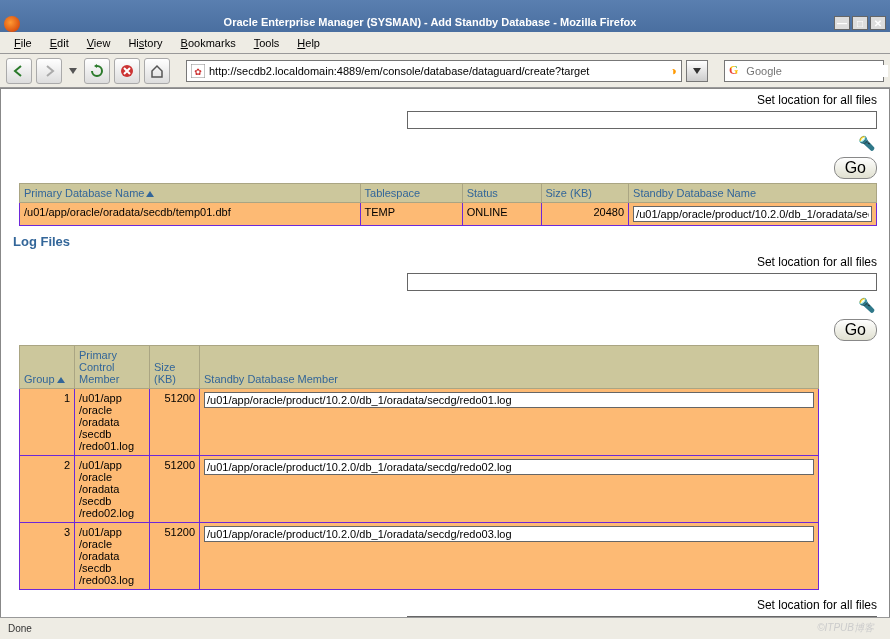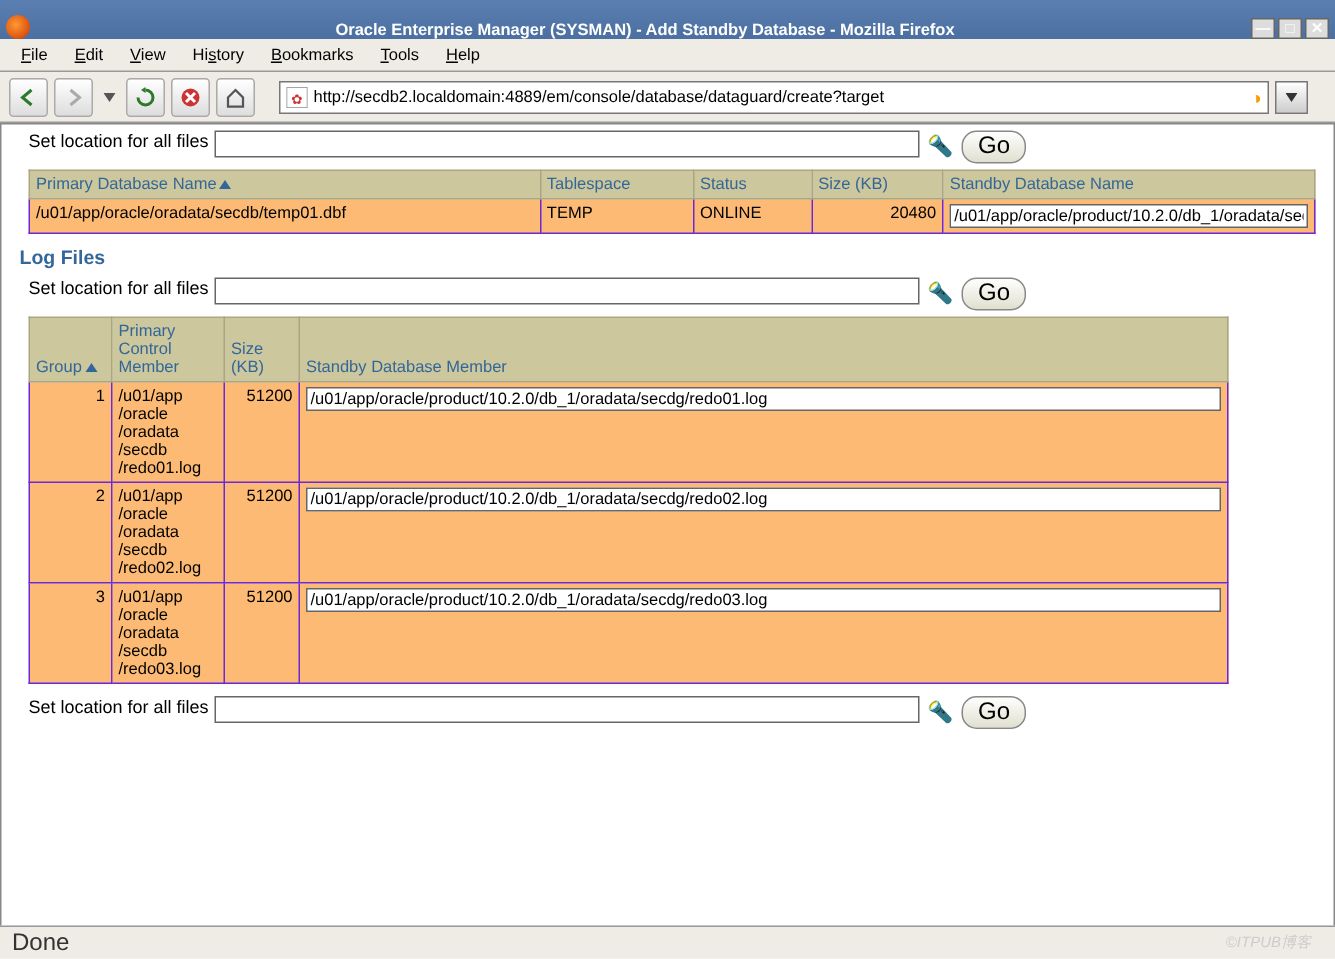"Oracle Enterprise Manager (SYSMAN) -" .titlebar { align-items: flex-end -> flex-start; height: 26px -> 14px; padding: 0 4px -> 16px 4px }
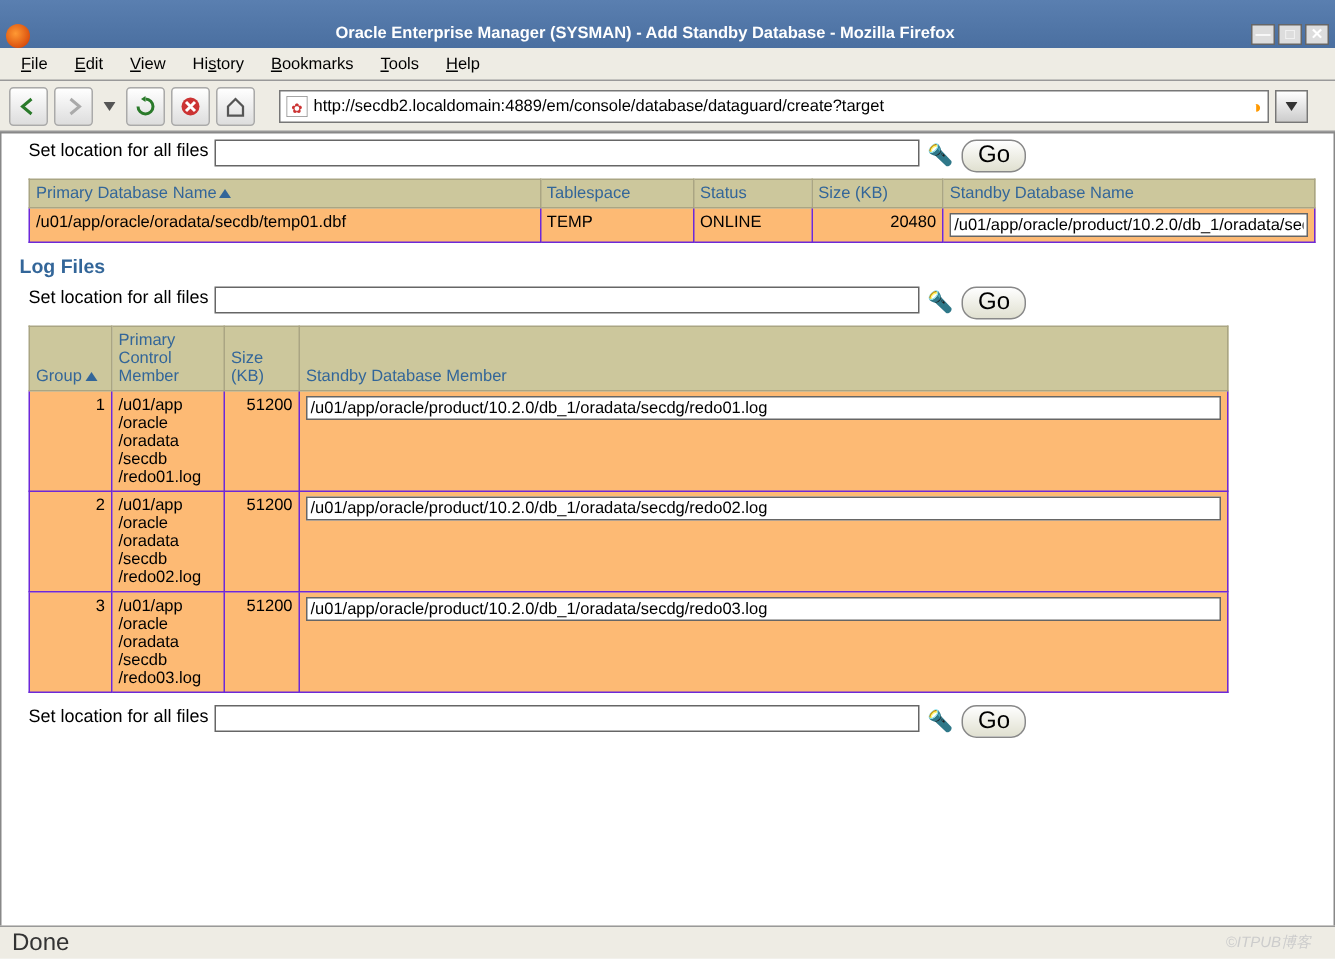"Google" div.searchbox { html: none -> <div> <span></span> <svg> <path></path> </svg> <input> </div> }
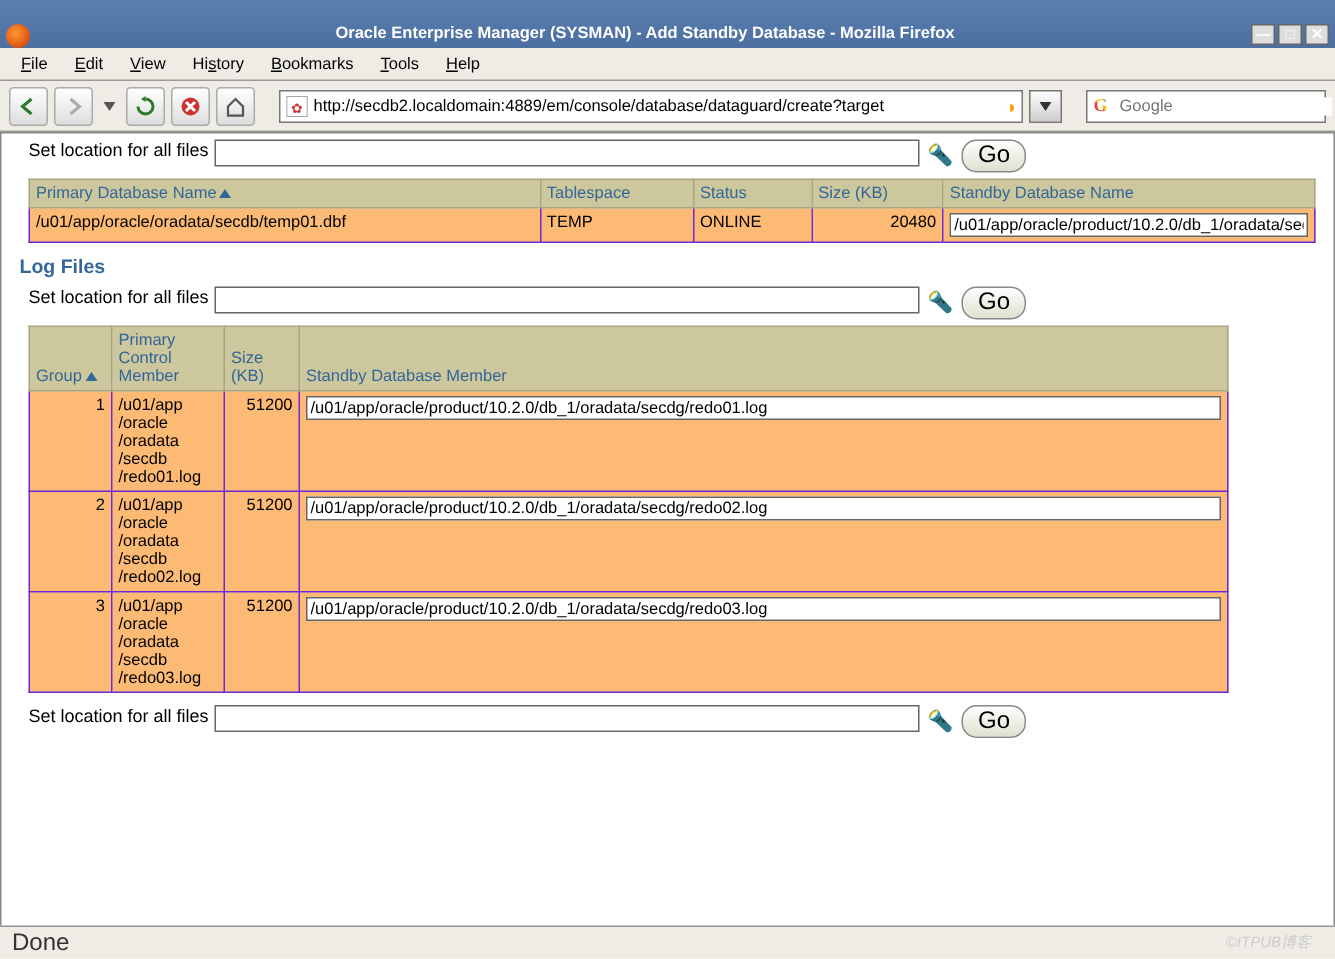"Set location for all files" .loc-row { align-items: flex-start -> flex-end; flex-direction: none -> column }
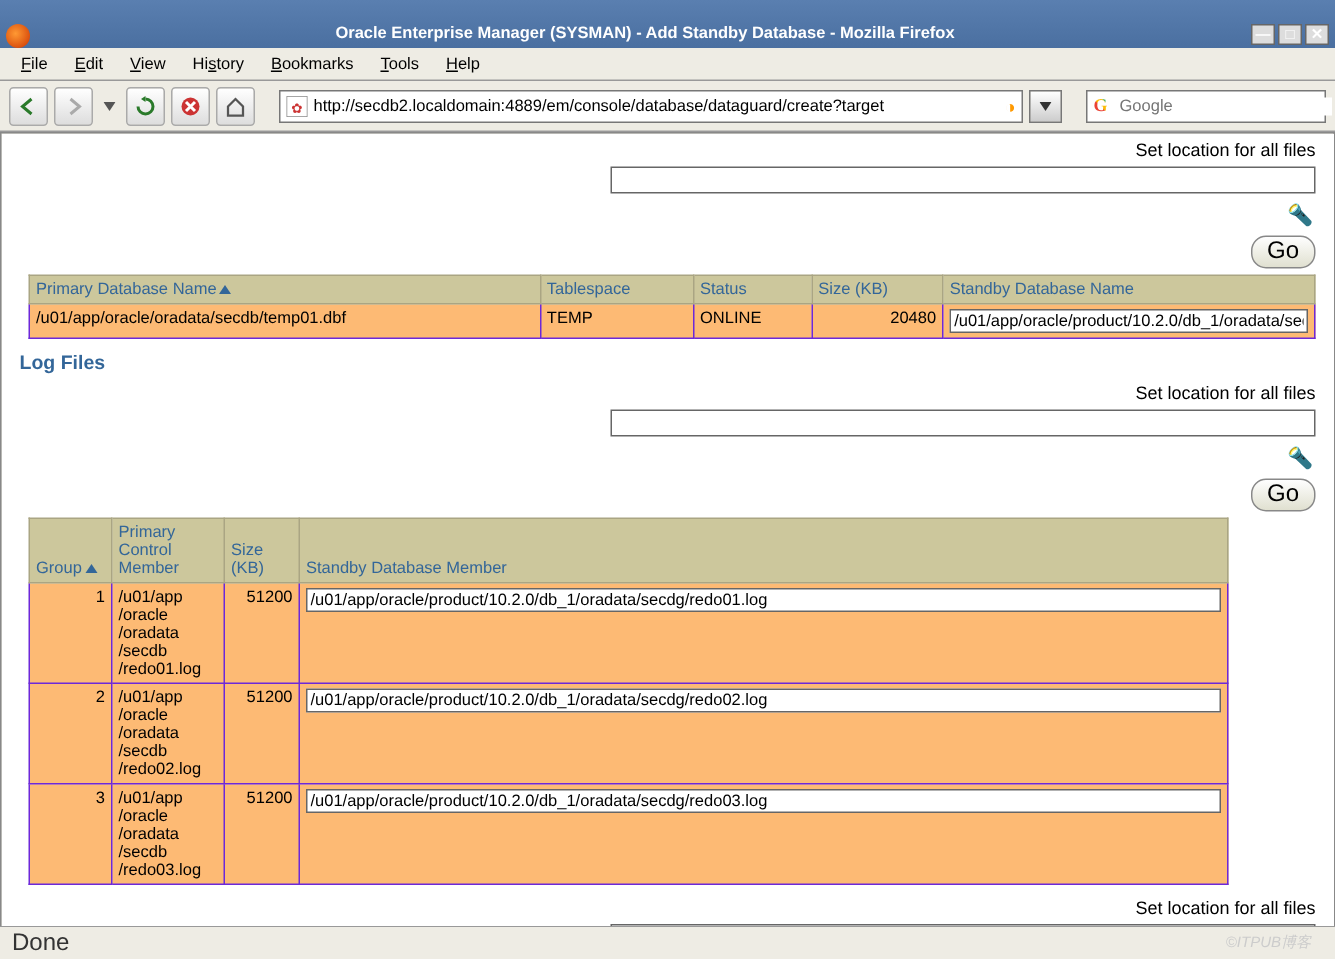"Done" .statusbar { font-size: 16px -> 10px }
